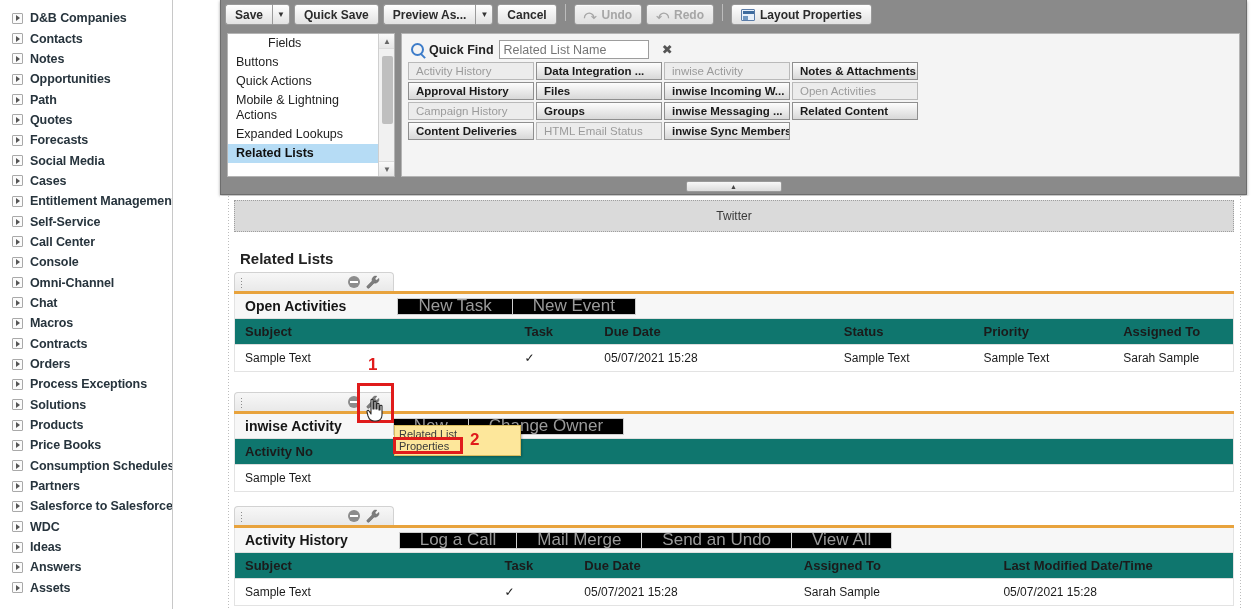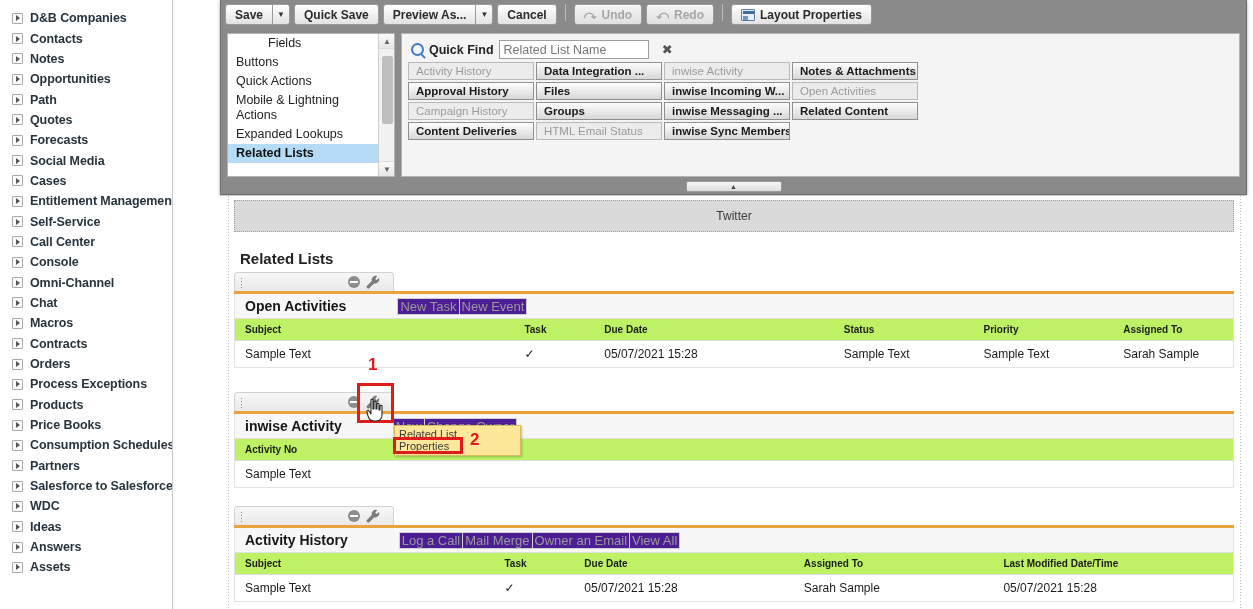"New Task" .rl-btn { background: #4c1d95 -> #000000; font-size: 13px -> 17px; padding: 0 2px -> 0 20px }
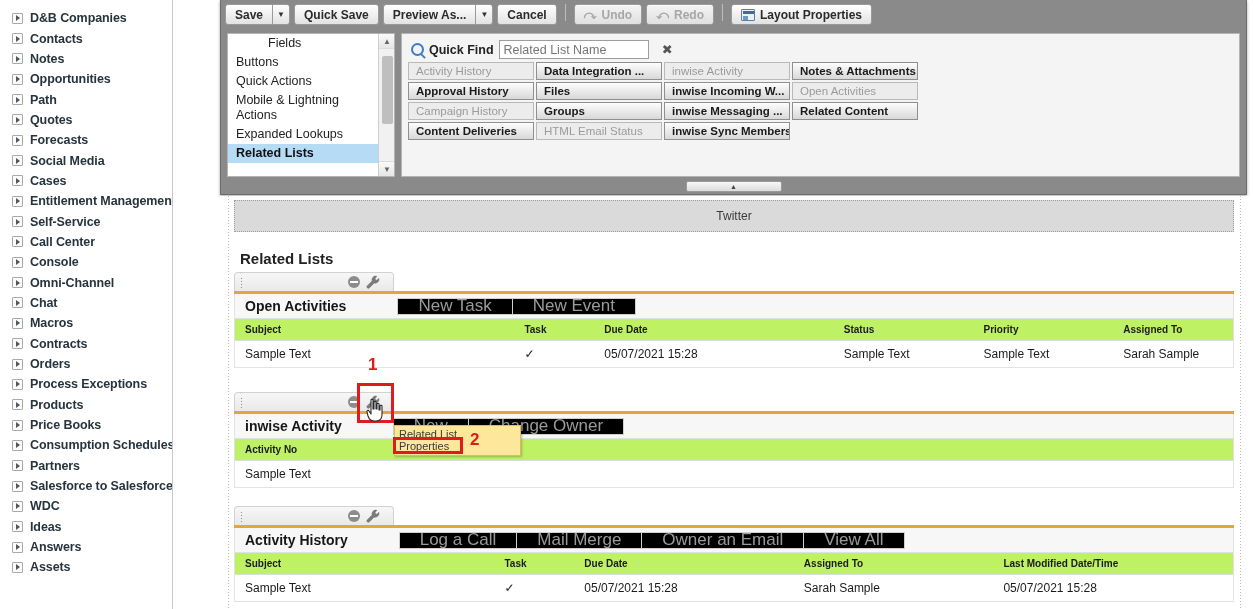"Subject" table.rl-table th { background: #bef264 -> #0f766e; font-size: 10px -> 13px }
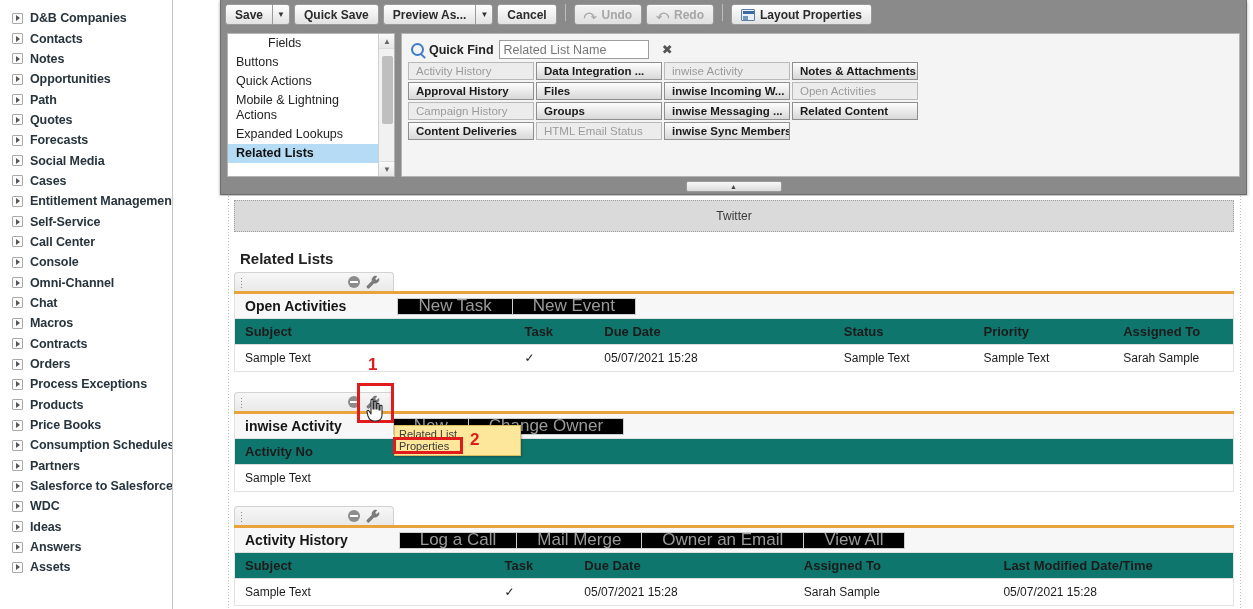"Solutions" div.side-item { html: none -> <div> <span></span> <span>Solutions</span> </div> }
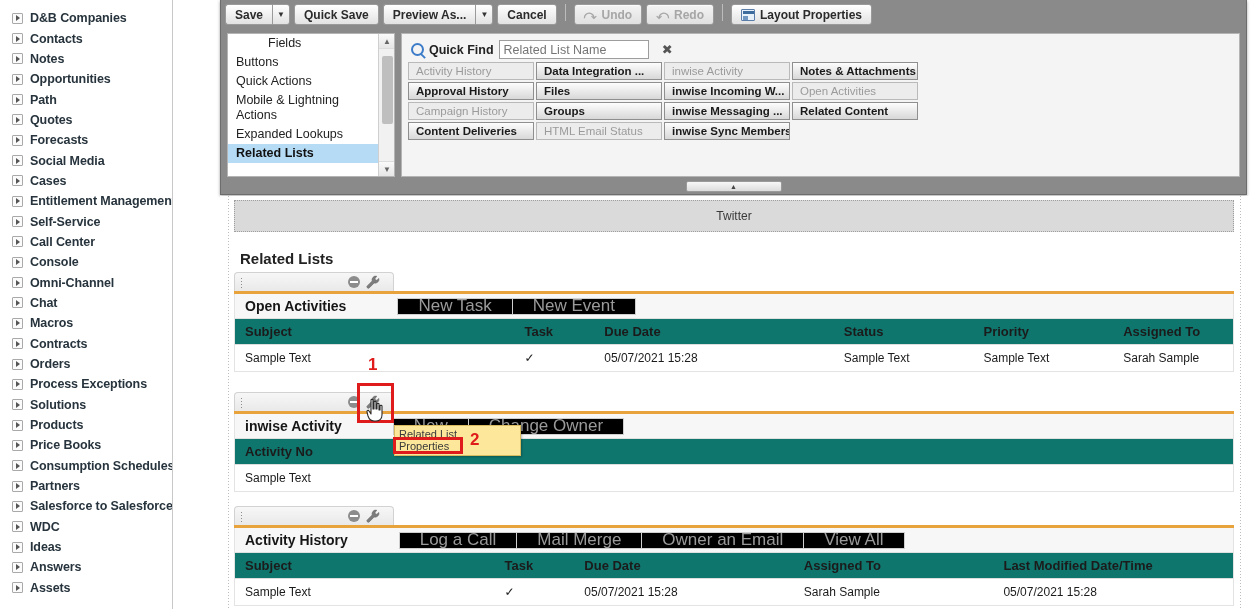"Owner an Email" div.rl-btn { text: Owner an Email -> Send an Undo }
